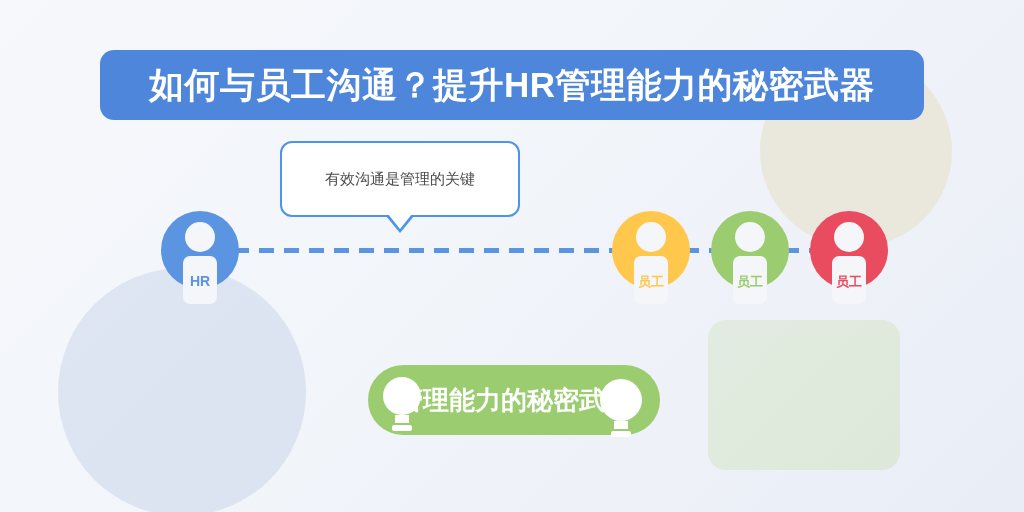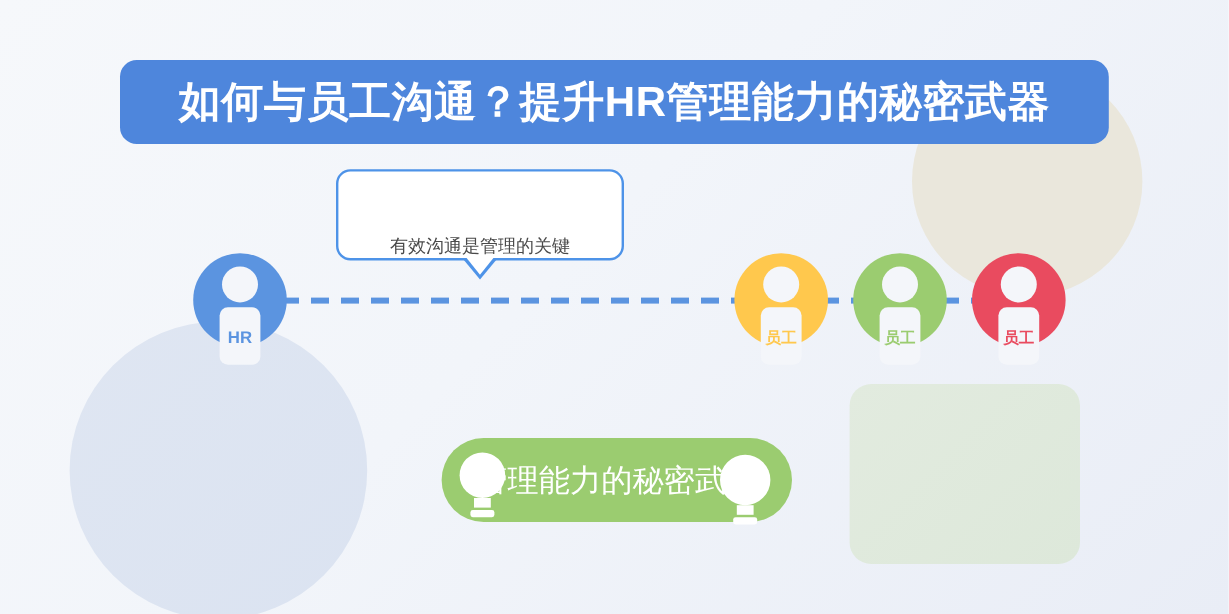"有效沟通是管理的关键" #speech-bubble { align-items: flex-end -> center }
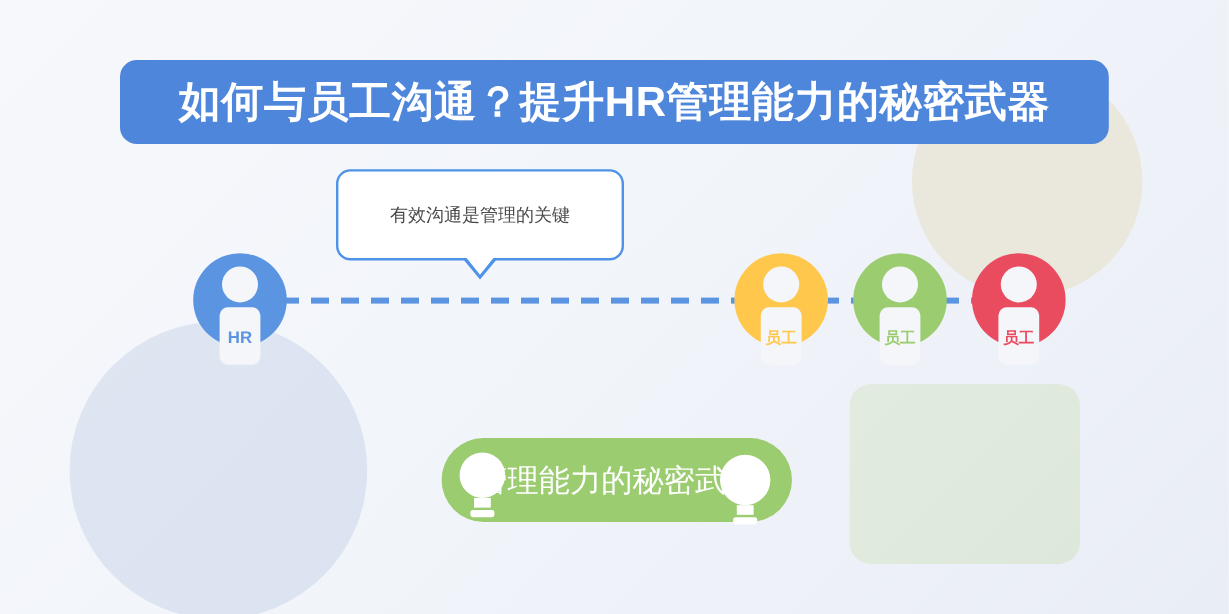"管理能力的秘密武器" #footer-pill-text { font-weight: normal -> bold }
